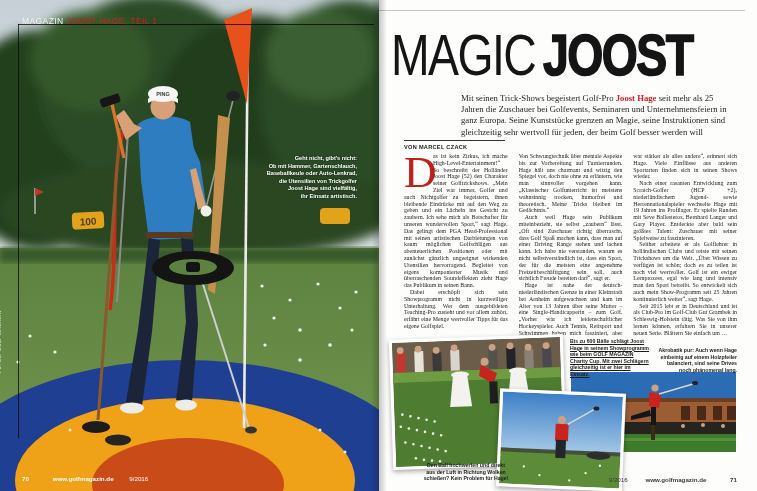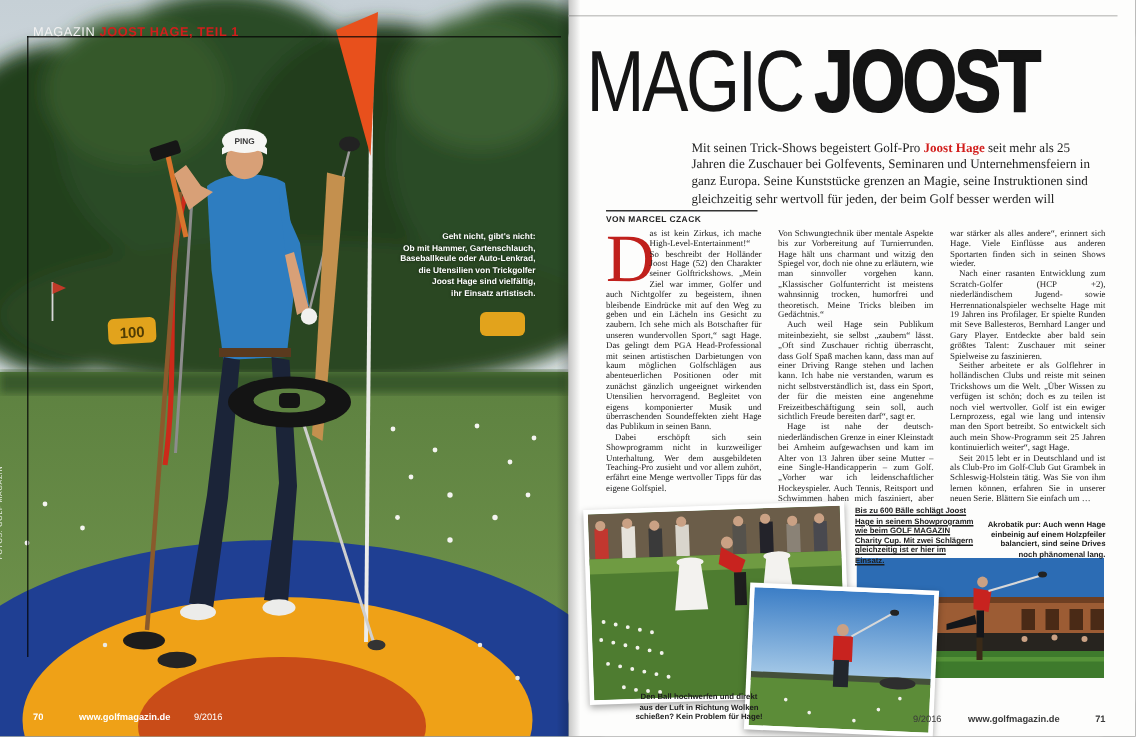"JOOST HAGE, TEIL 1" .kicker .hot { font-weight: 700 -> 400 }
